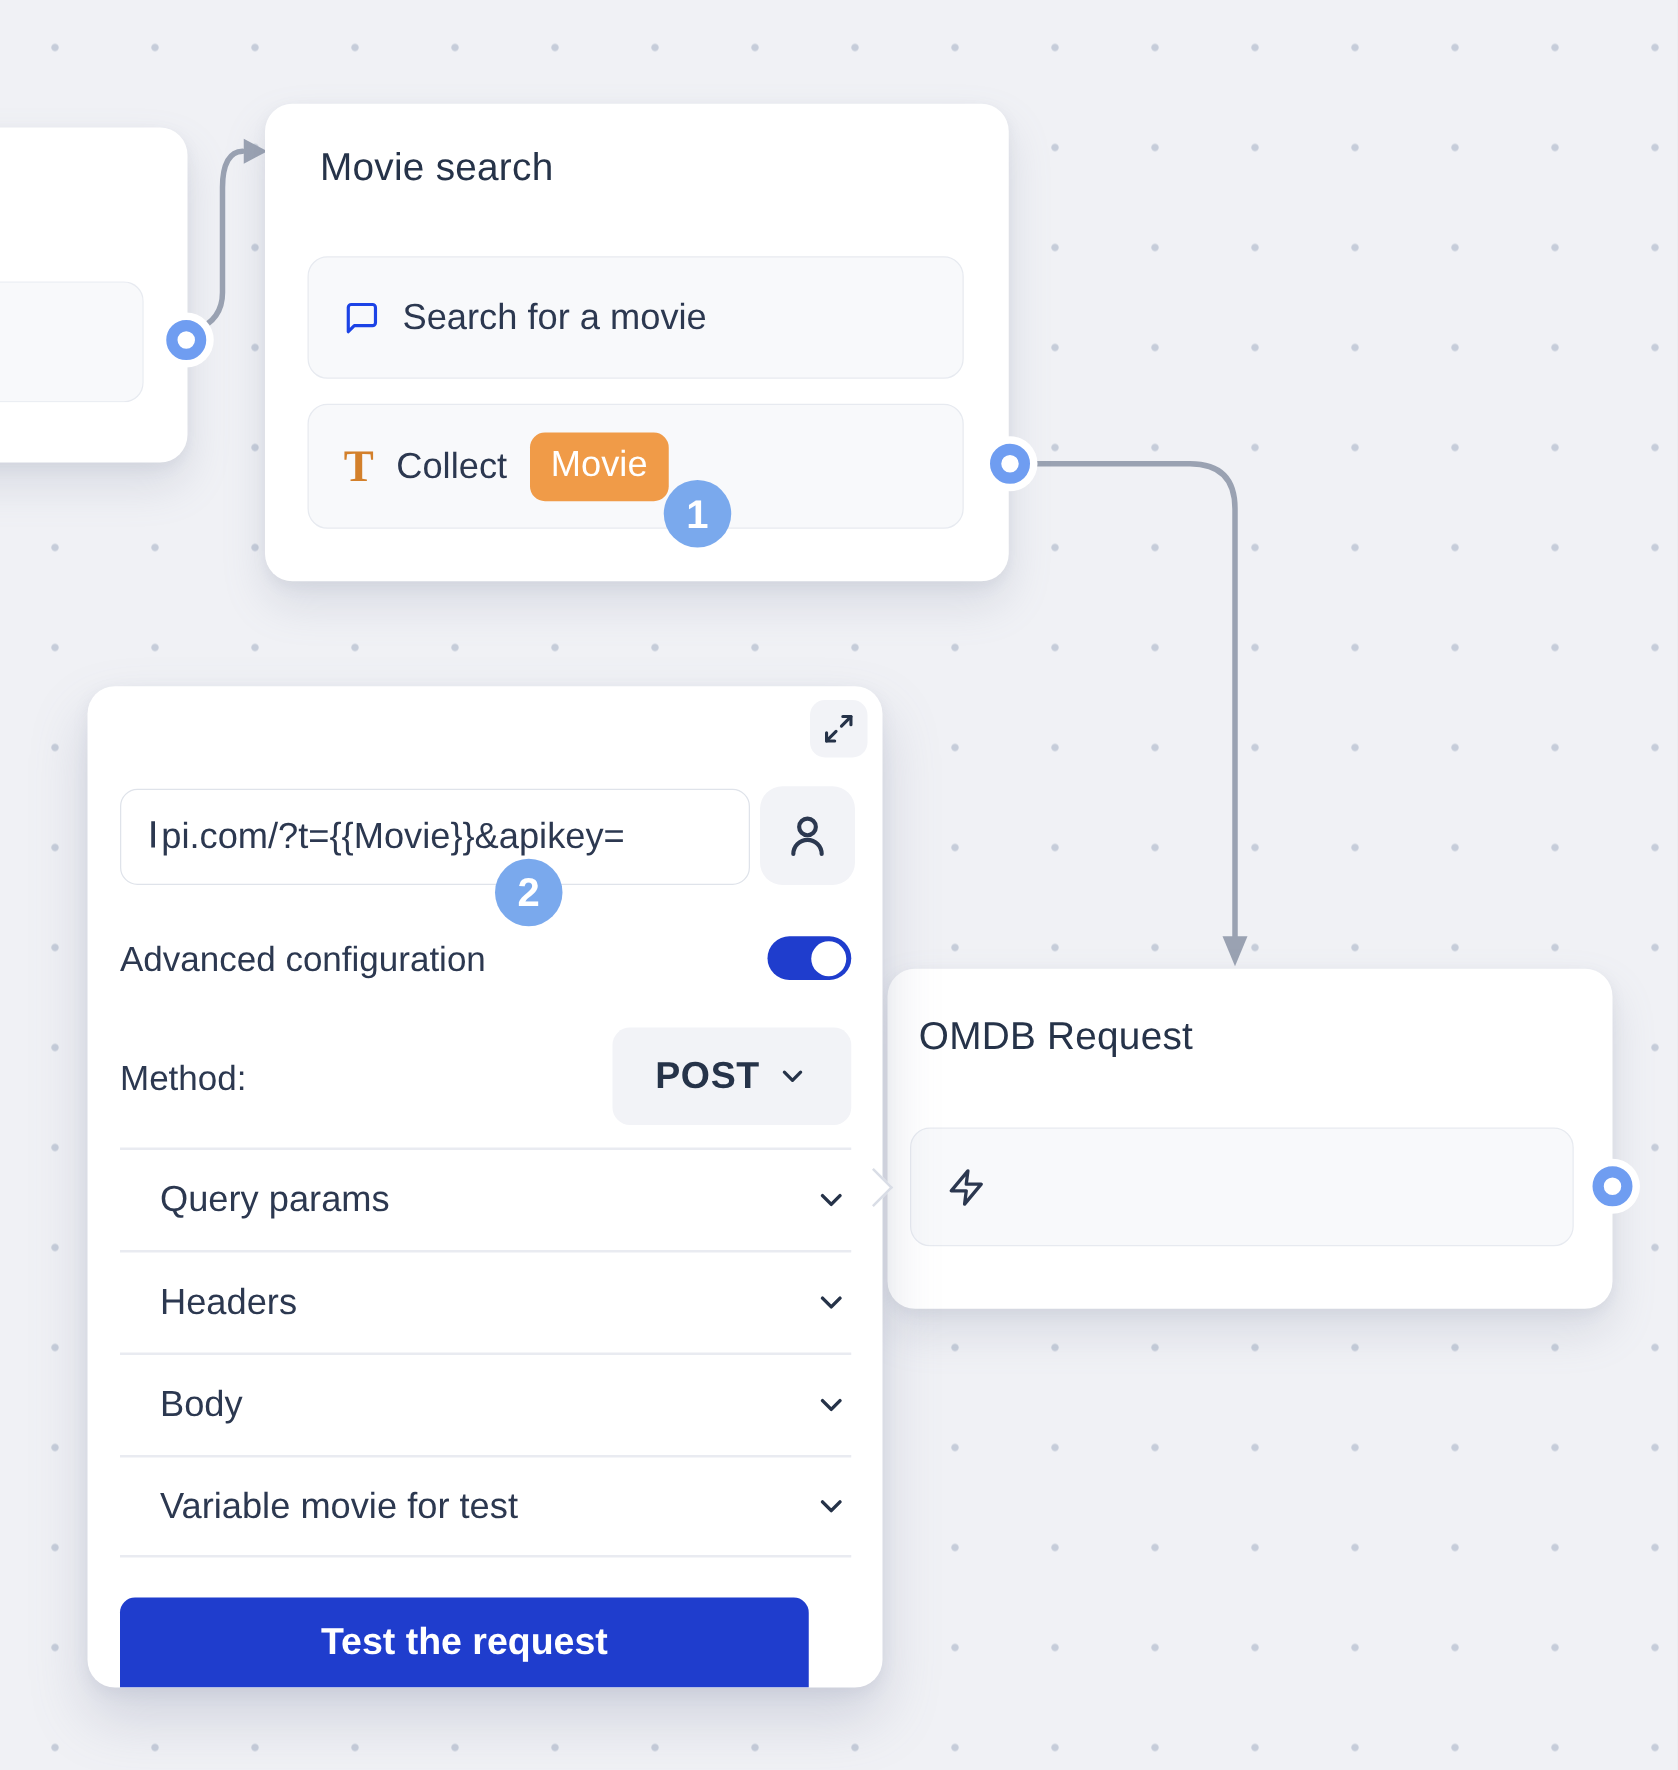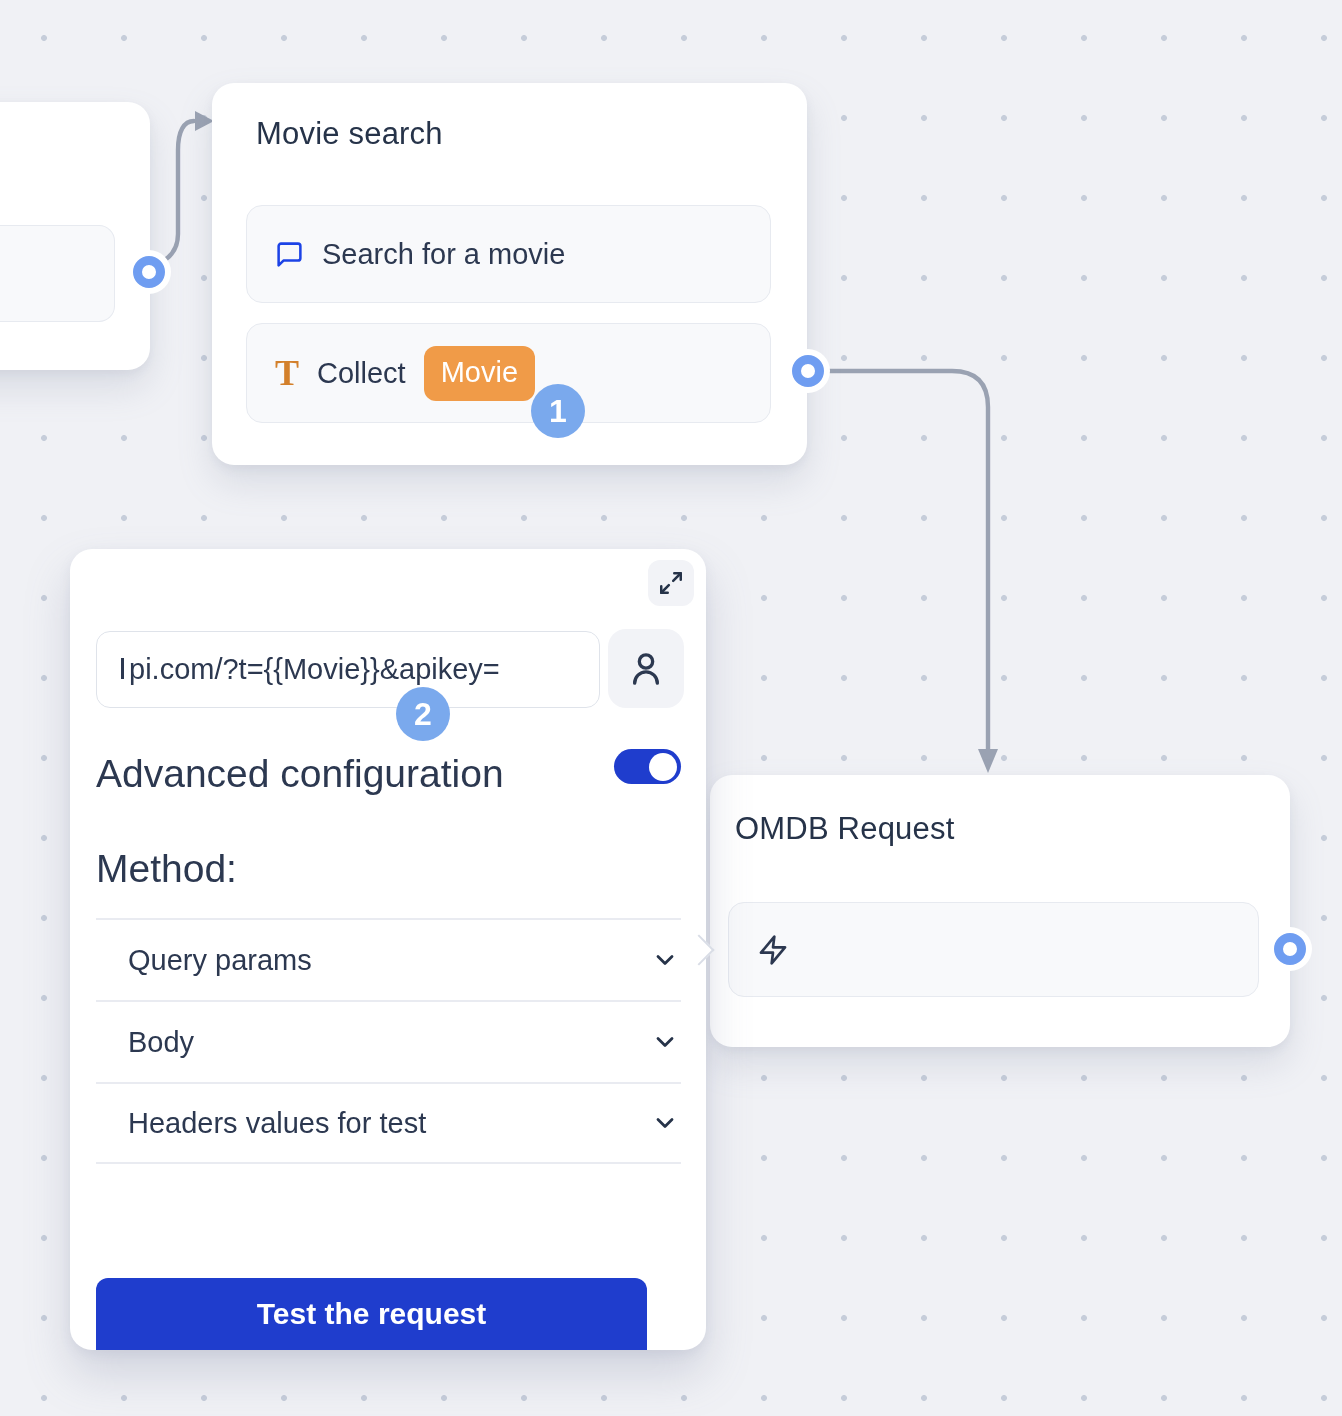"Advanced configuration" .row-label { font-size: 39px -> 28px }
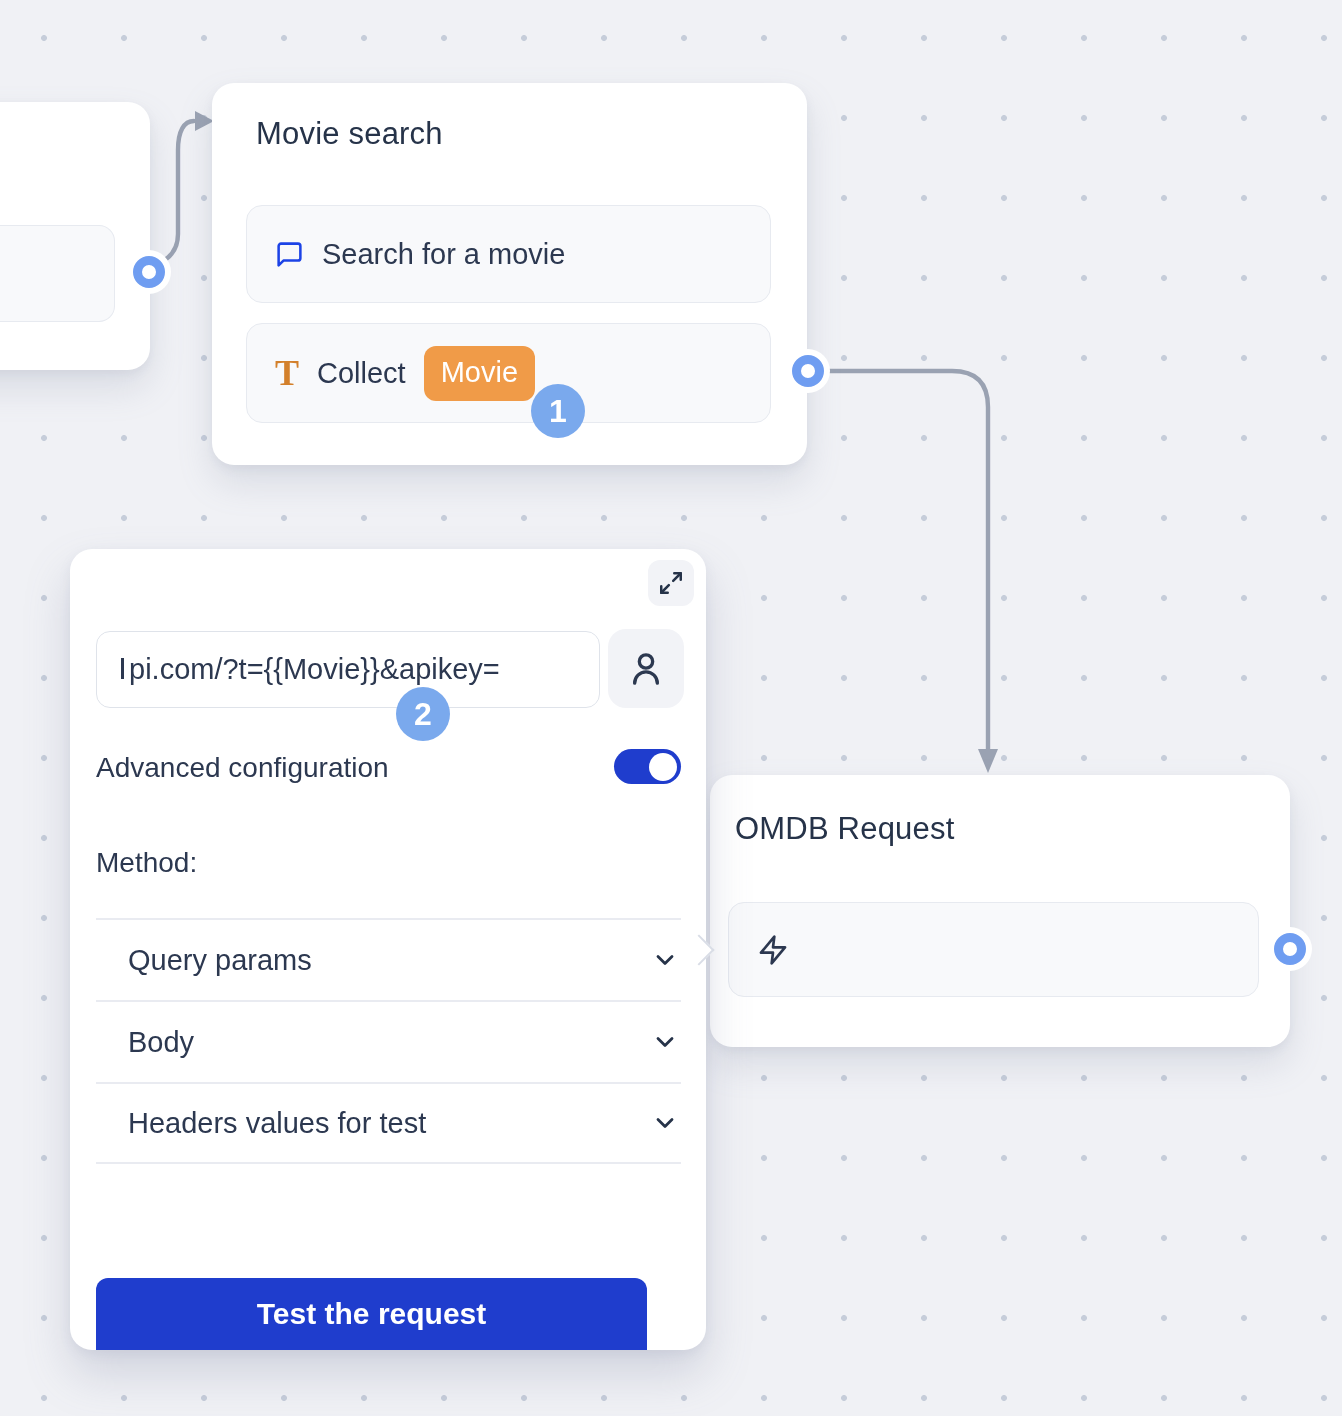"POST" div.dropdown { html: none -> <div> <span>POST</span> <span> <svg> <polyline></polyline> </svg> </span> </div> }
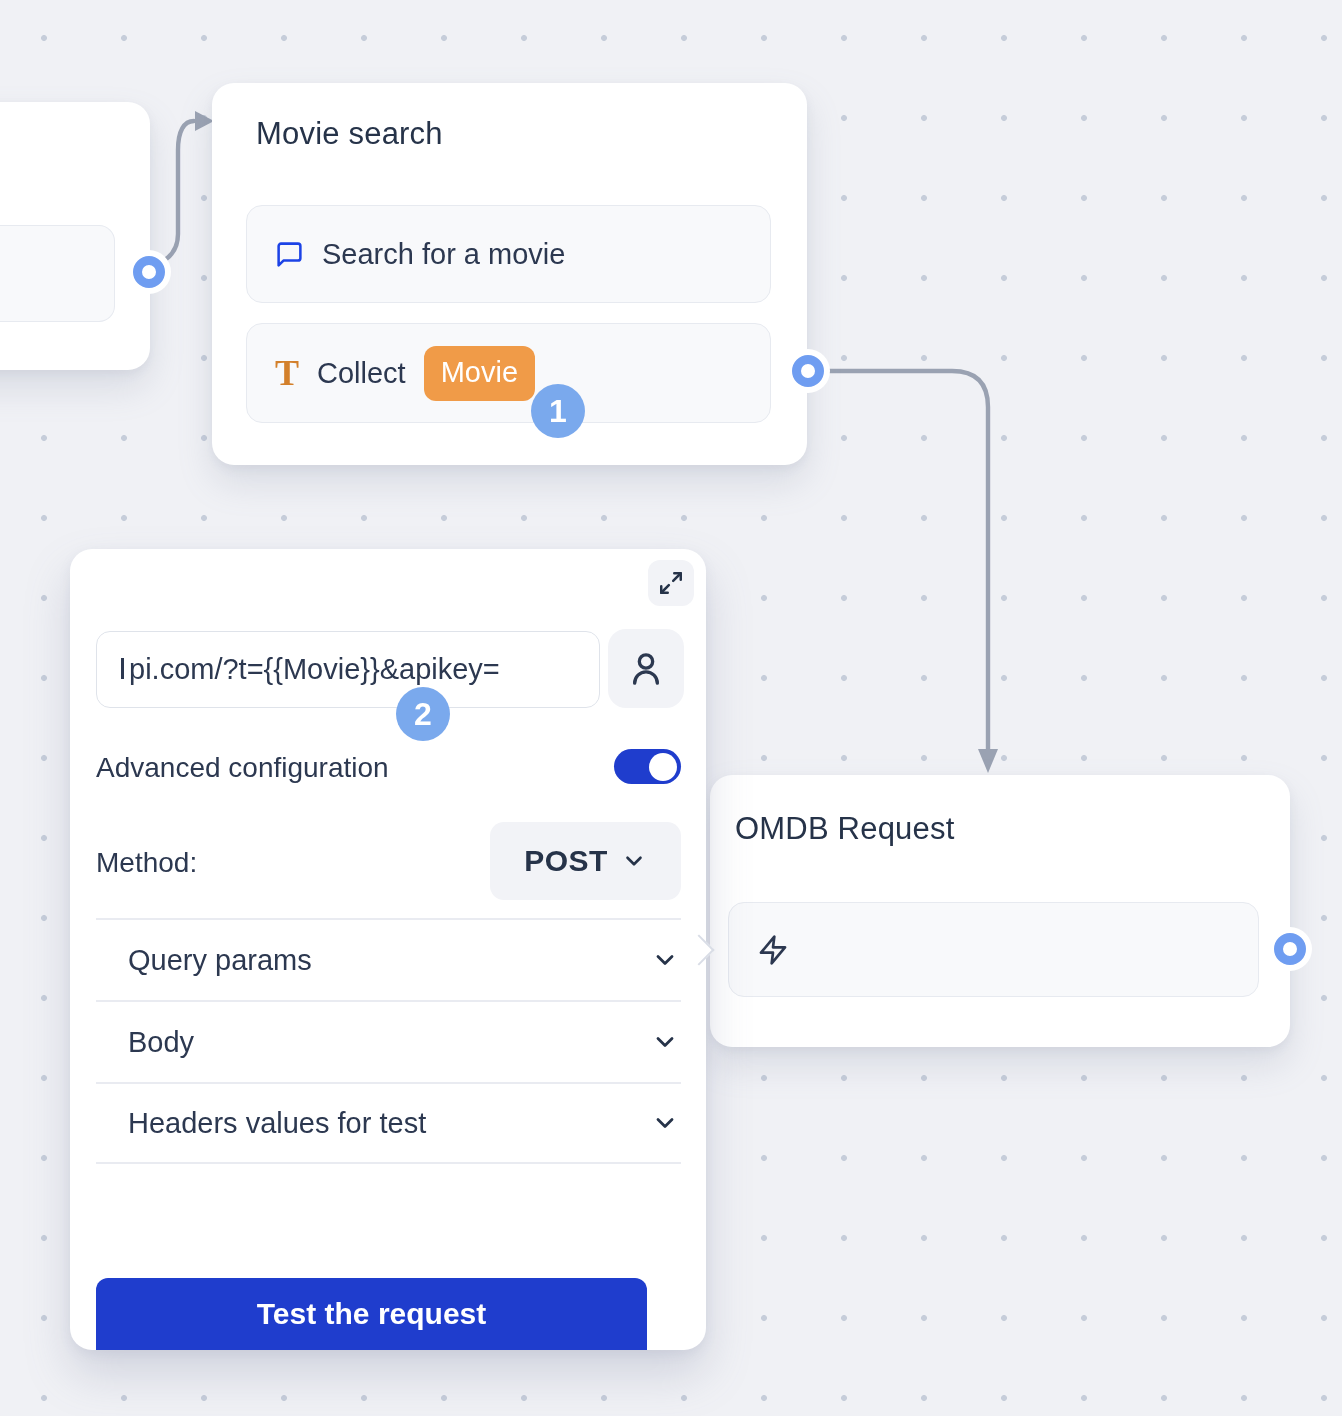"Headers" div.acc-row { html: none -> <div> <span>Headers</span> <span> <svg> <polyline></polyline> </svg> </span> </div> }
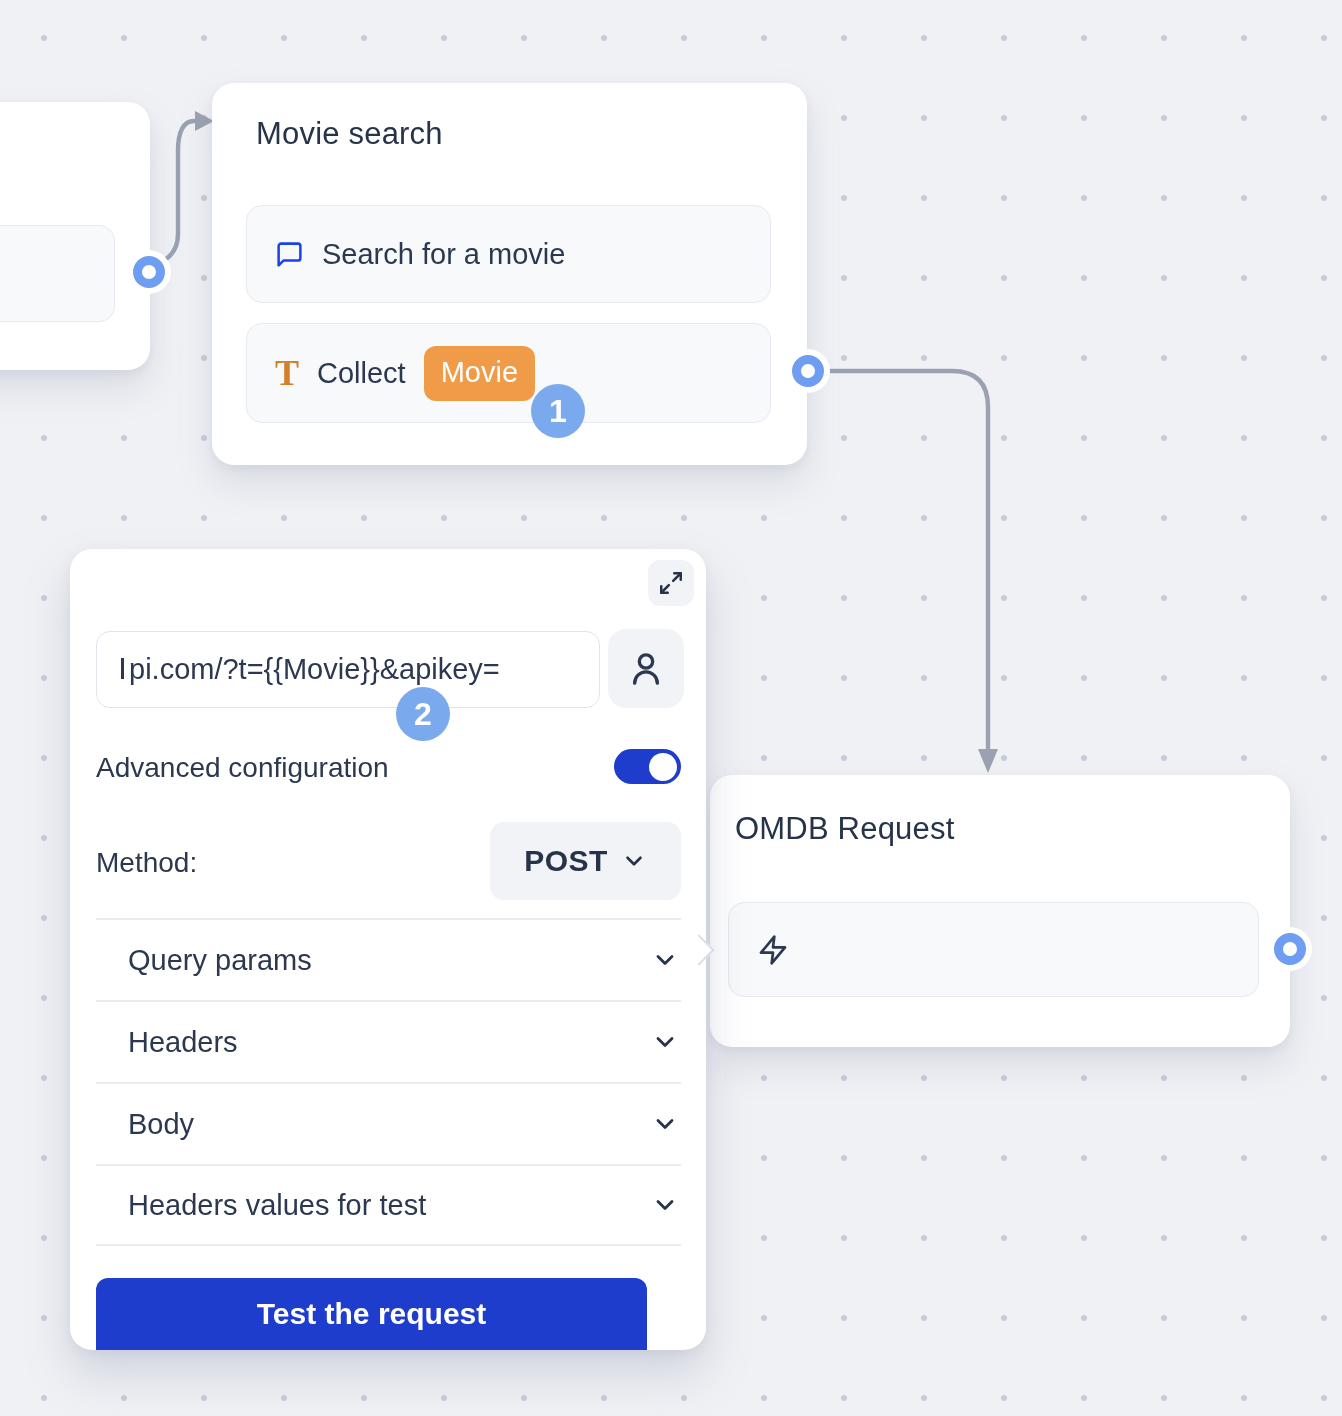"Headers values for test" span.acc-label { text: Headers values -> Variable movie }
